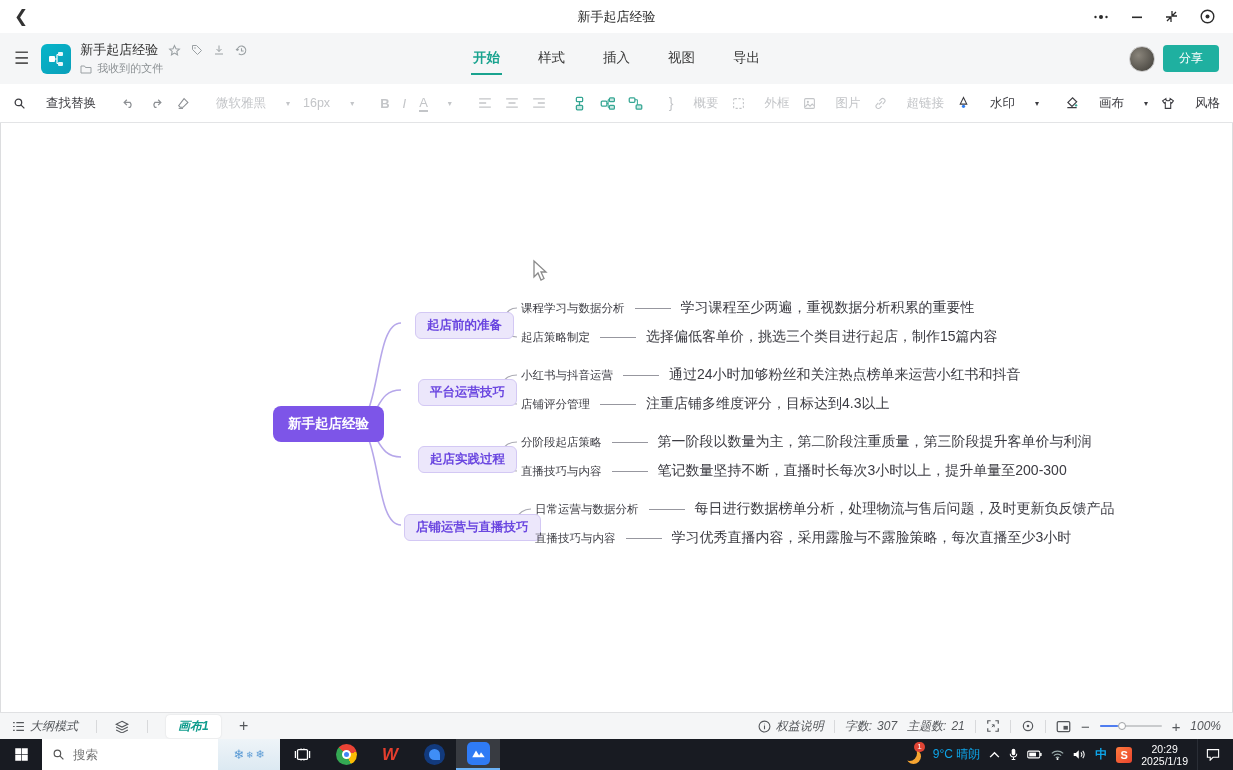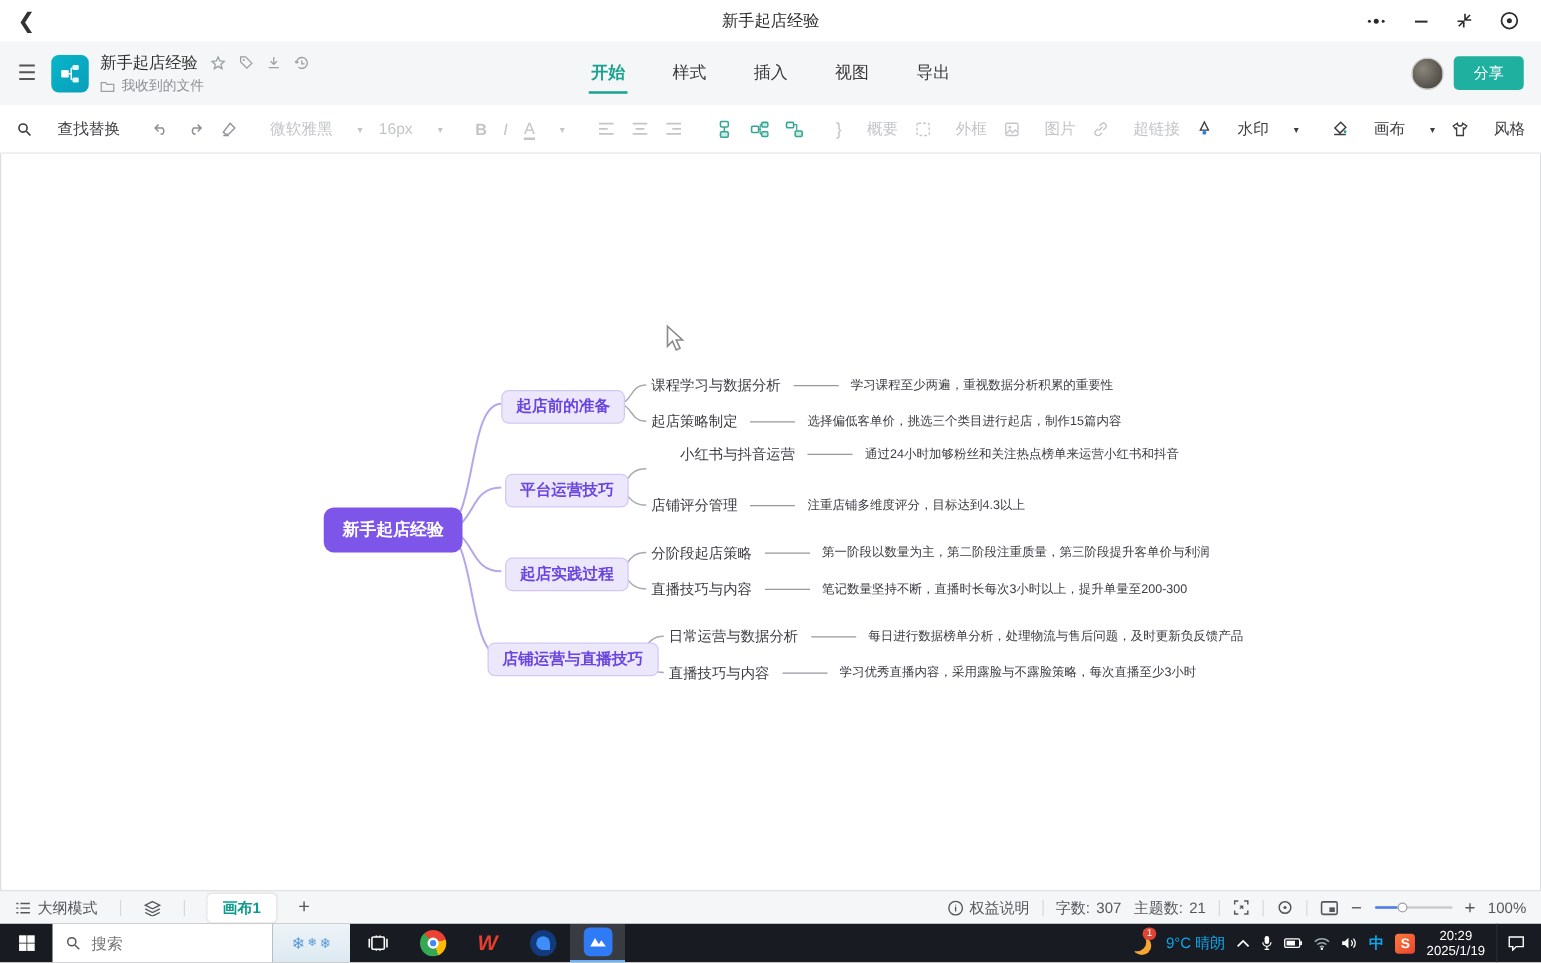"学习课程至少两遍，重视数据分析积累的重要性" .mm-desc { font-size: 10px -> 14px }
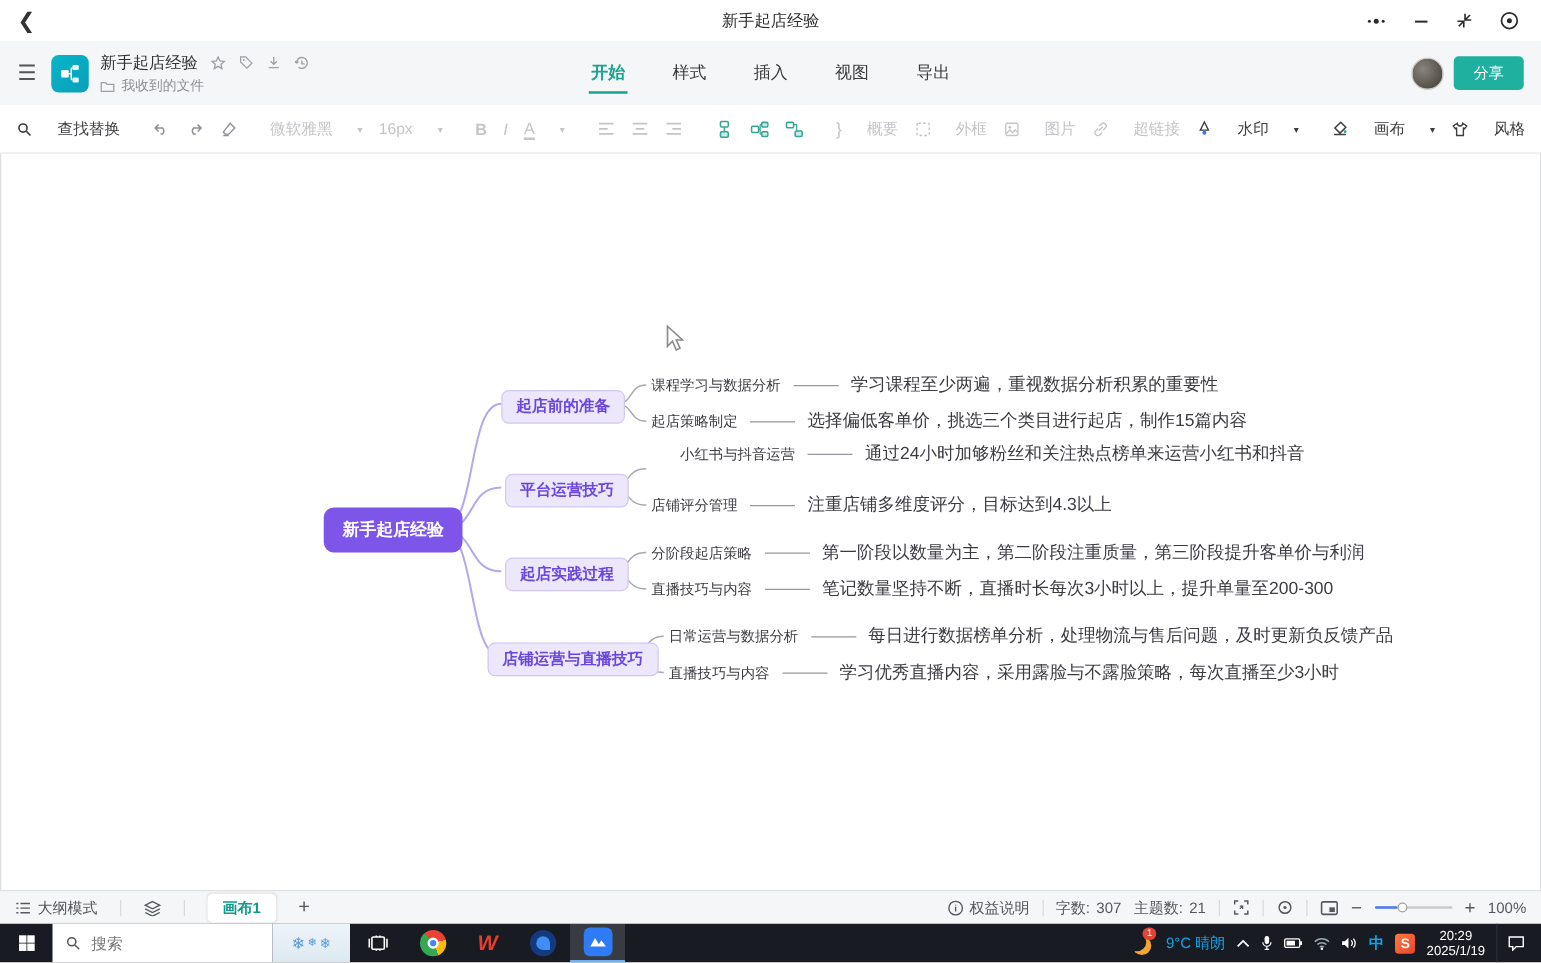"起店前的准备" .mm-node { margin-left: none -> 14px }
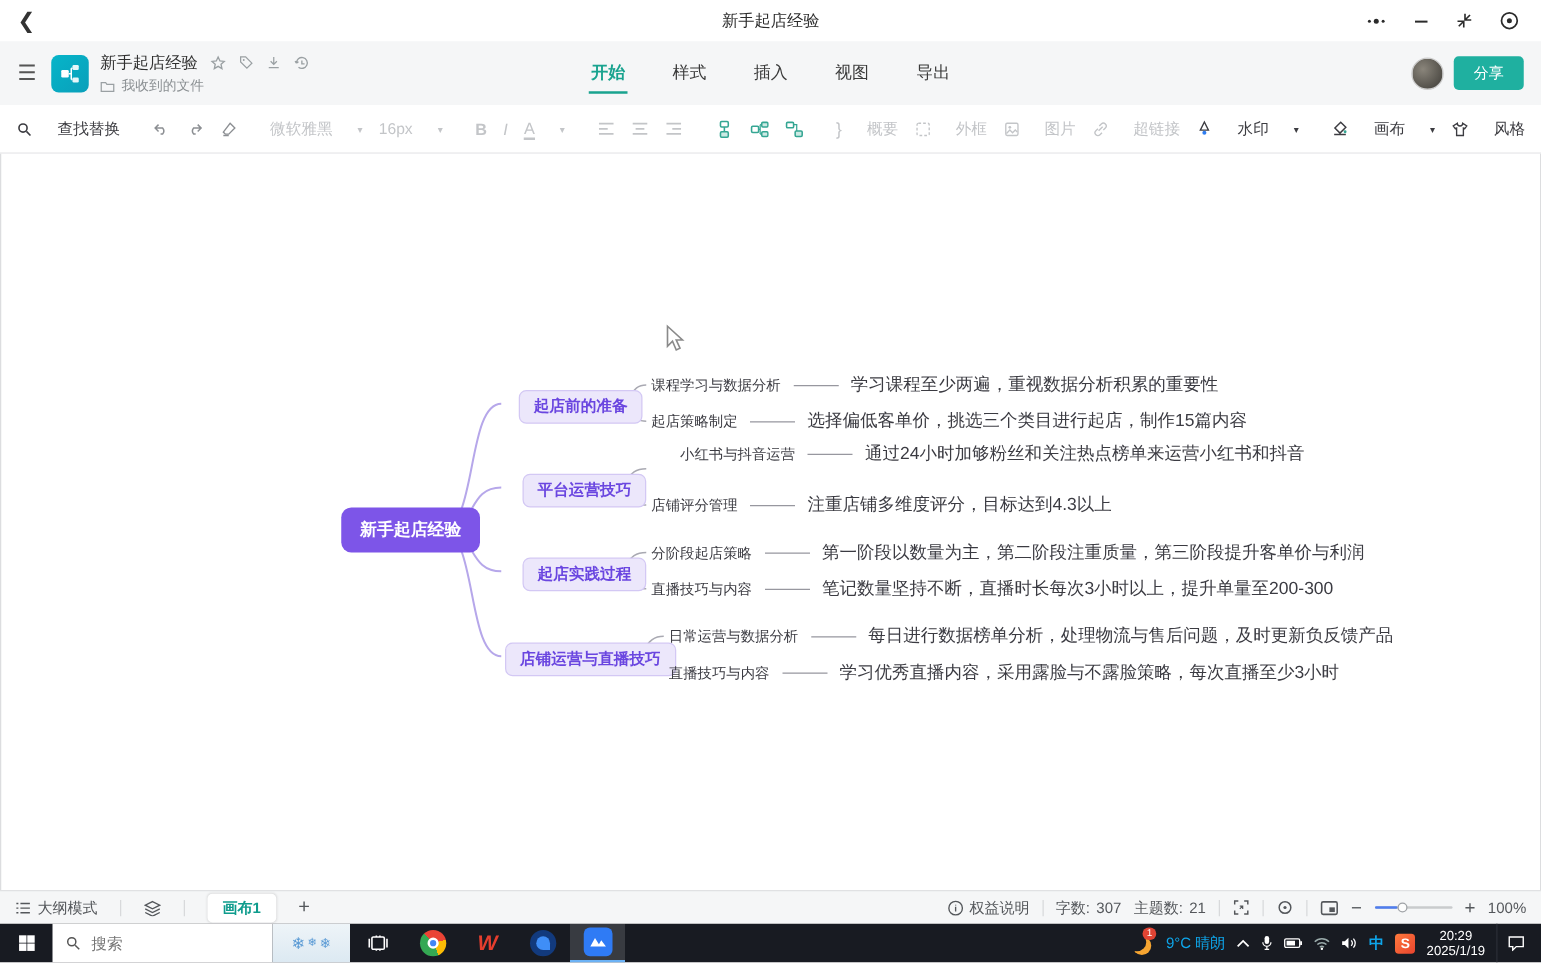"小红书与抖音运营" div.mm-row { margin-left: 23px -> none; top: 232px -> 244px }
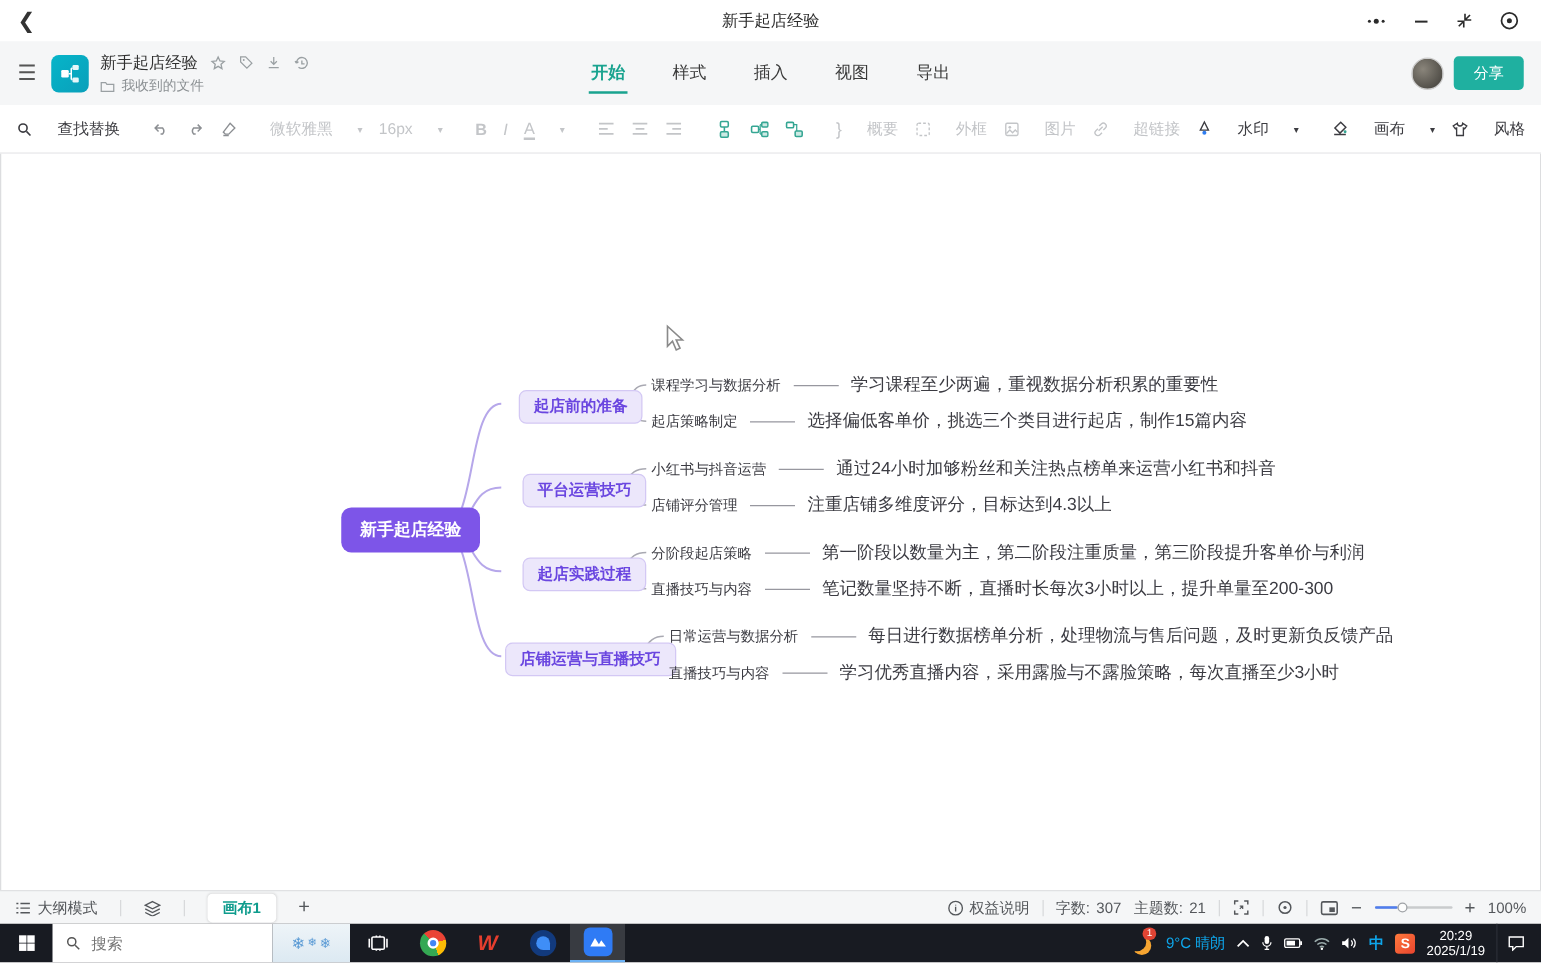"大纲模式" .statusbar { font-style: none -> italic }
